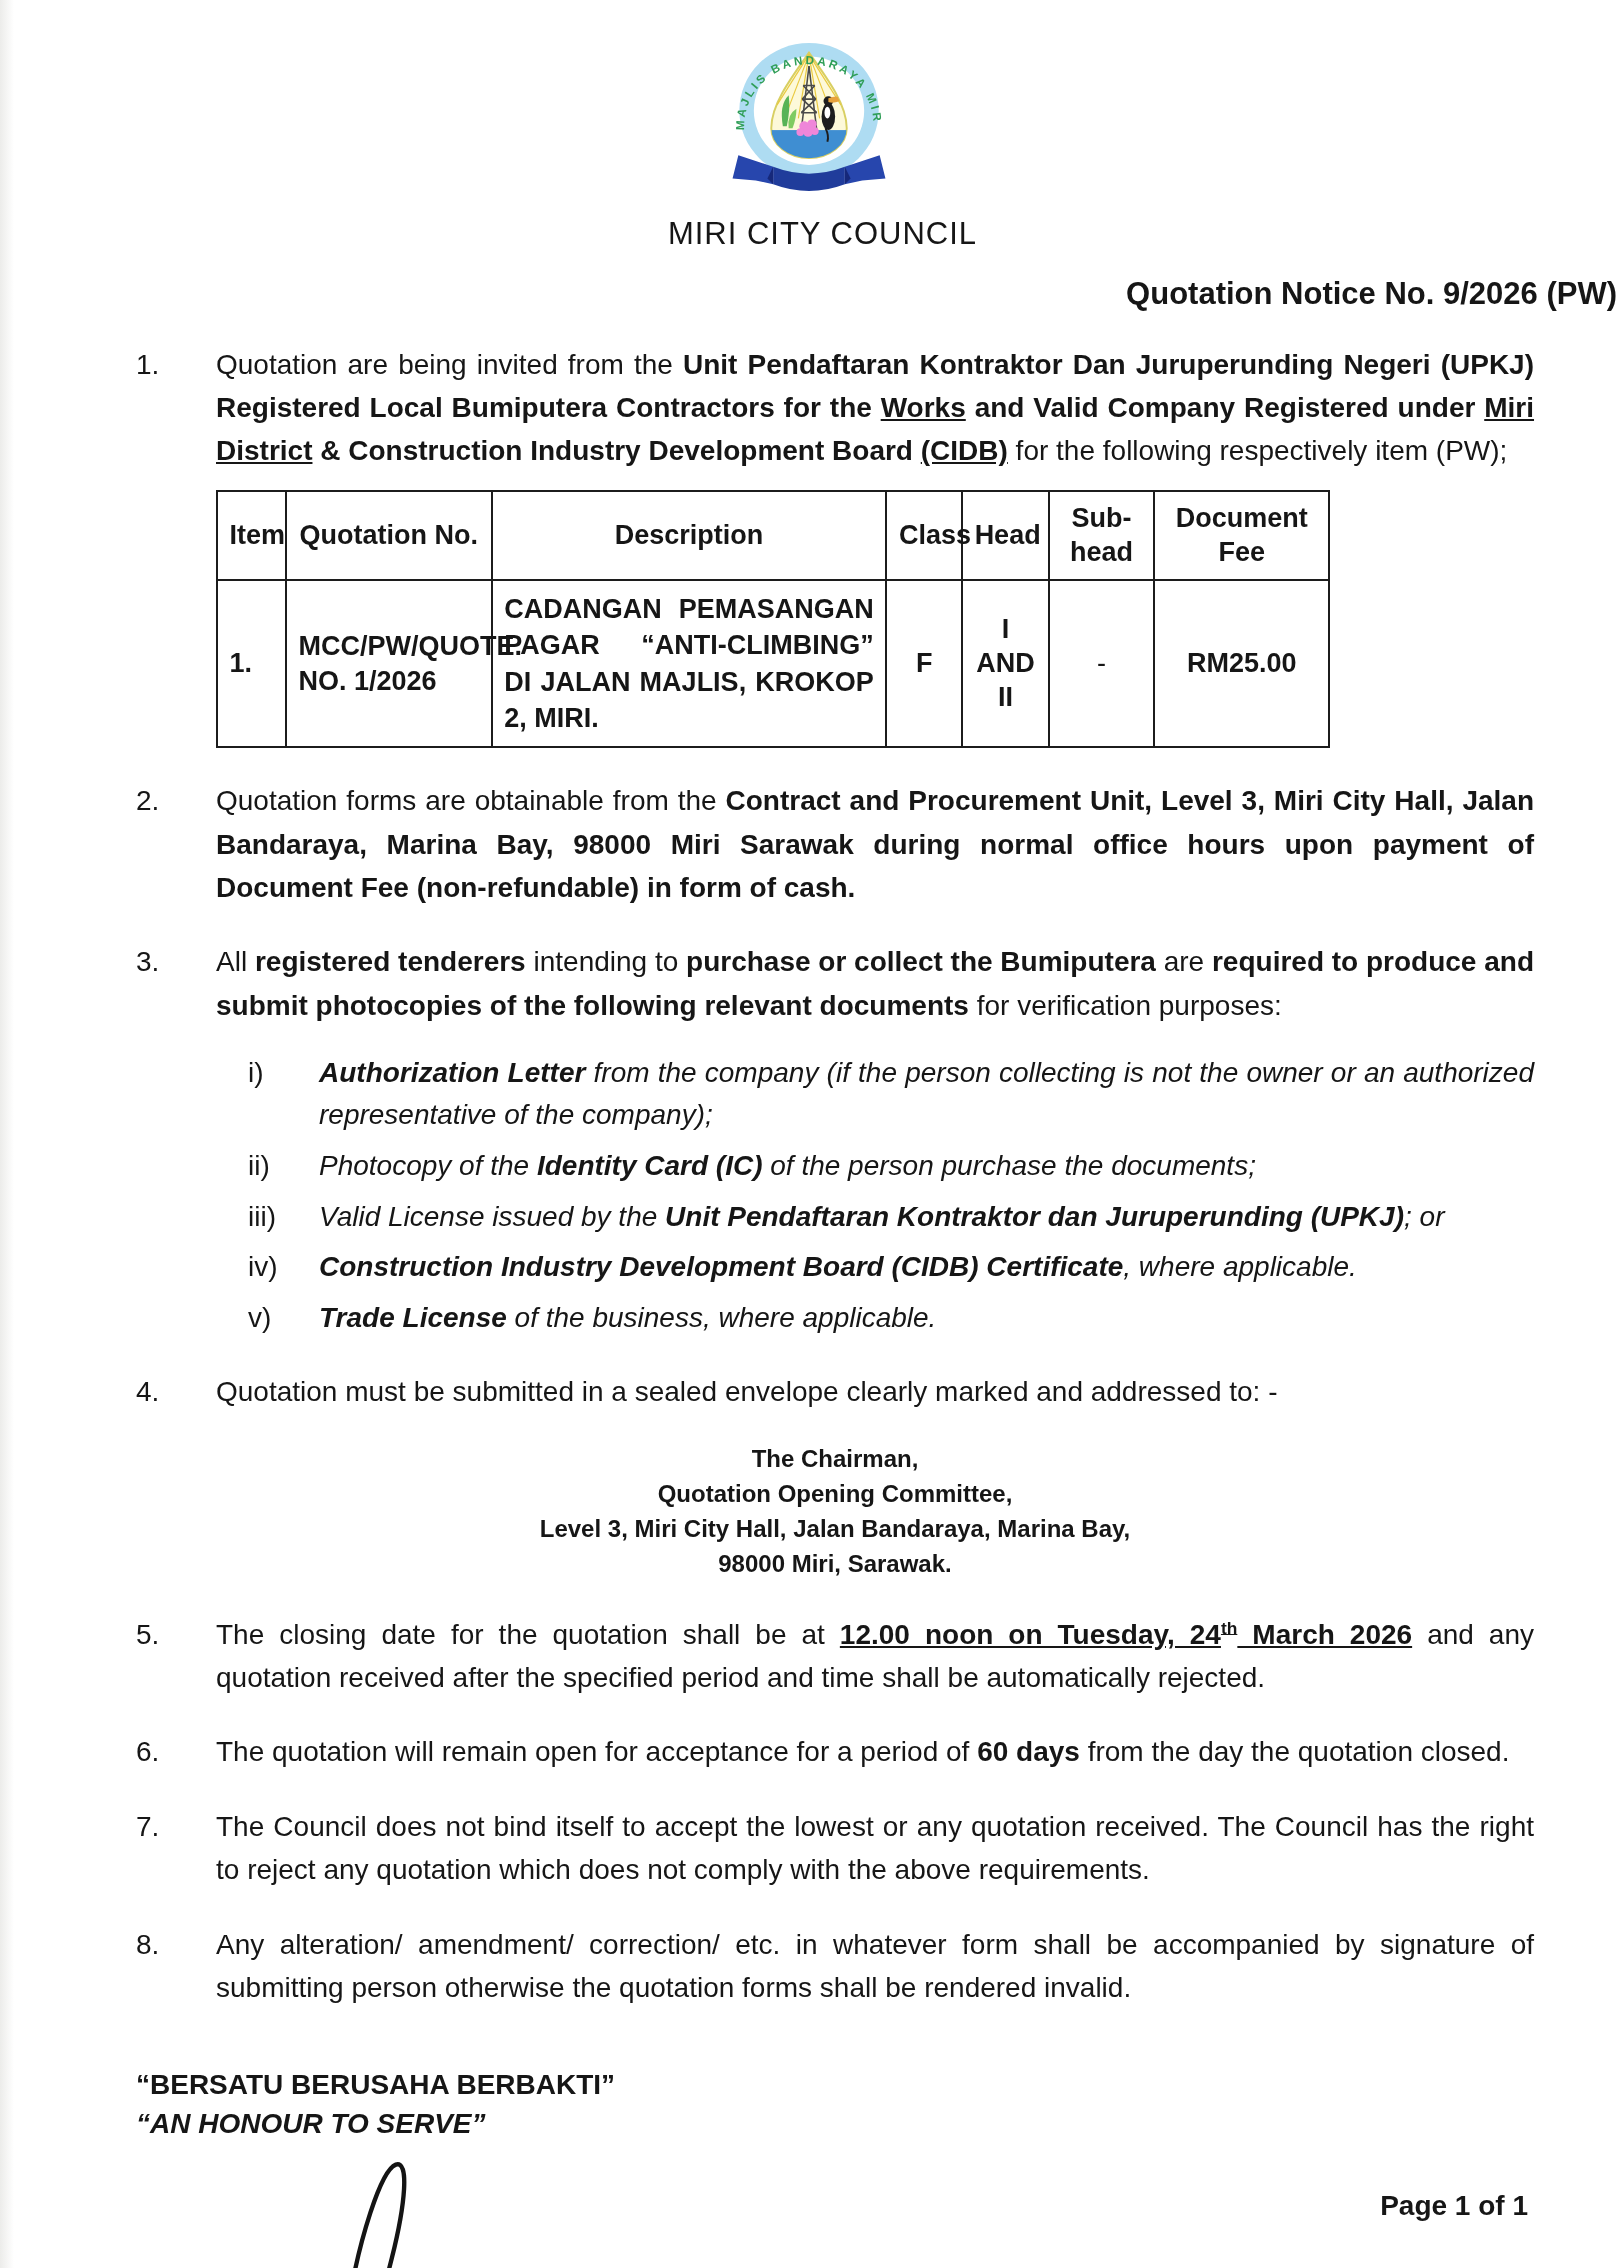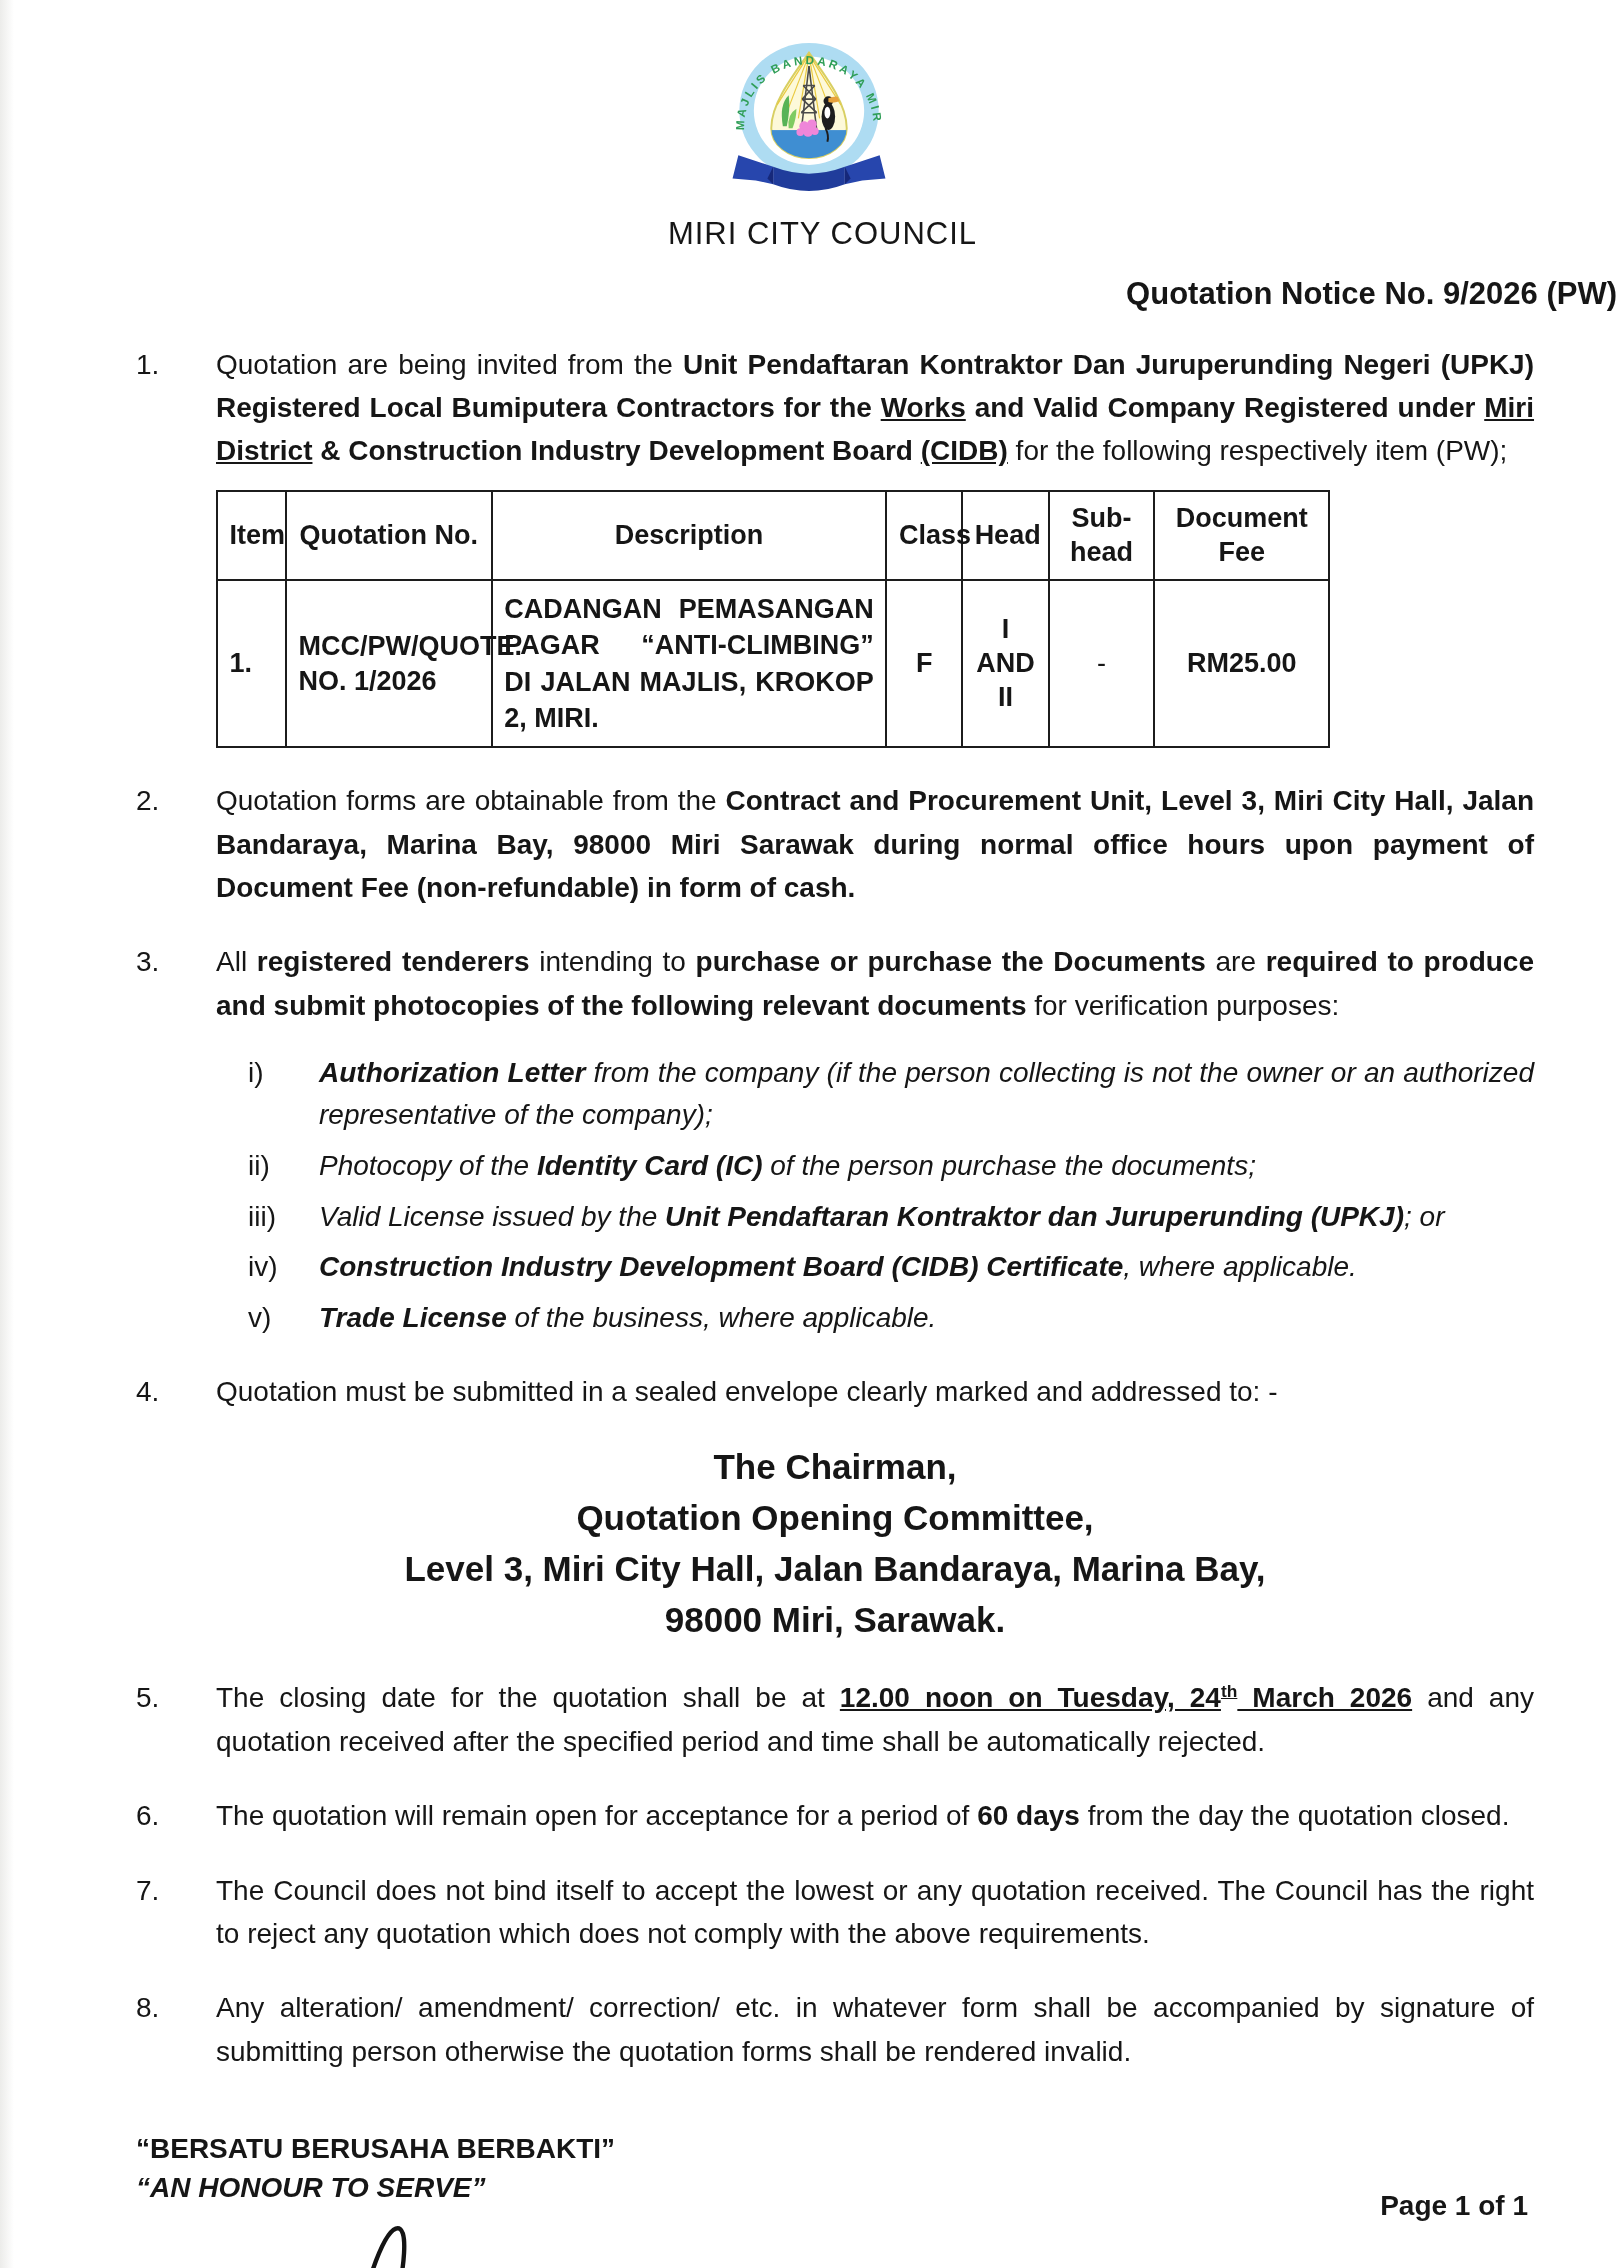"purchase or purchase the Documents" span.rb { text: purchase the Documents -> collect the Bumiputera }
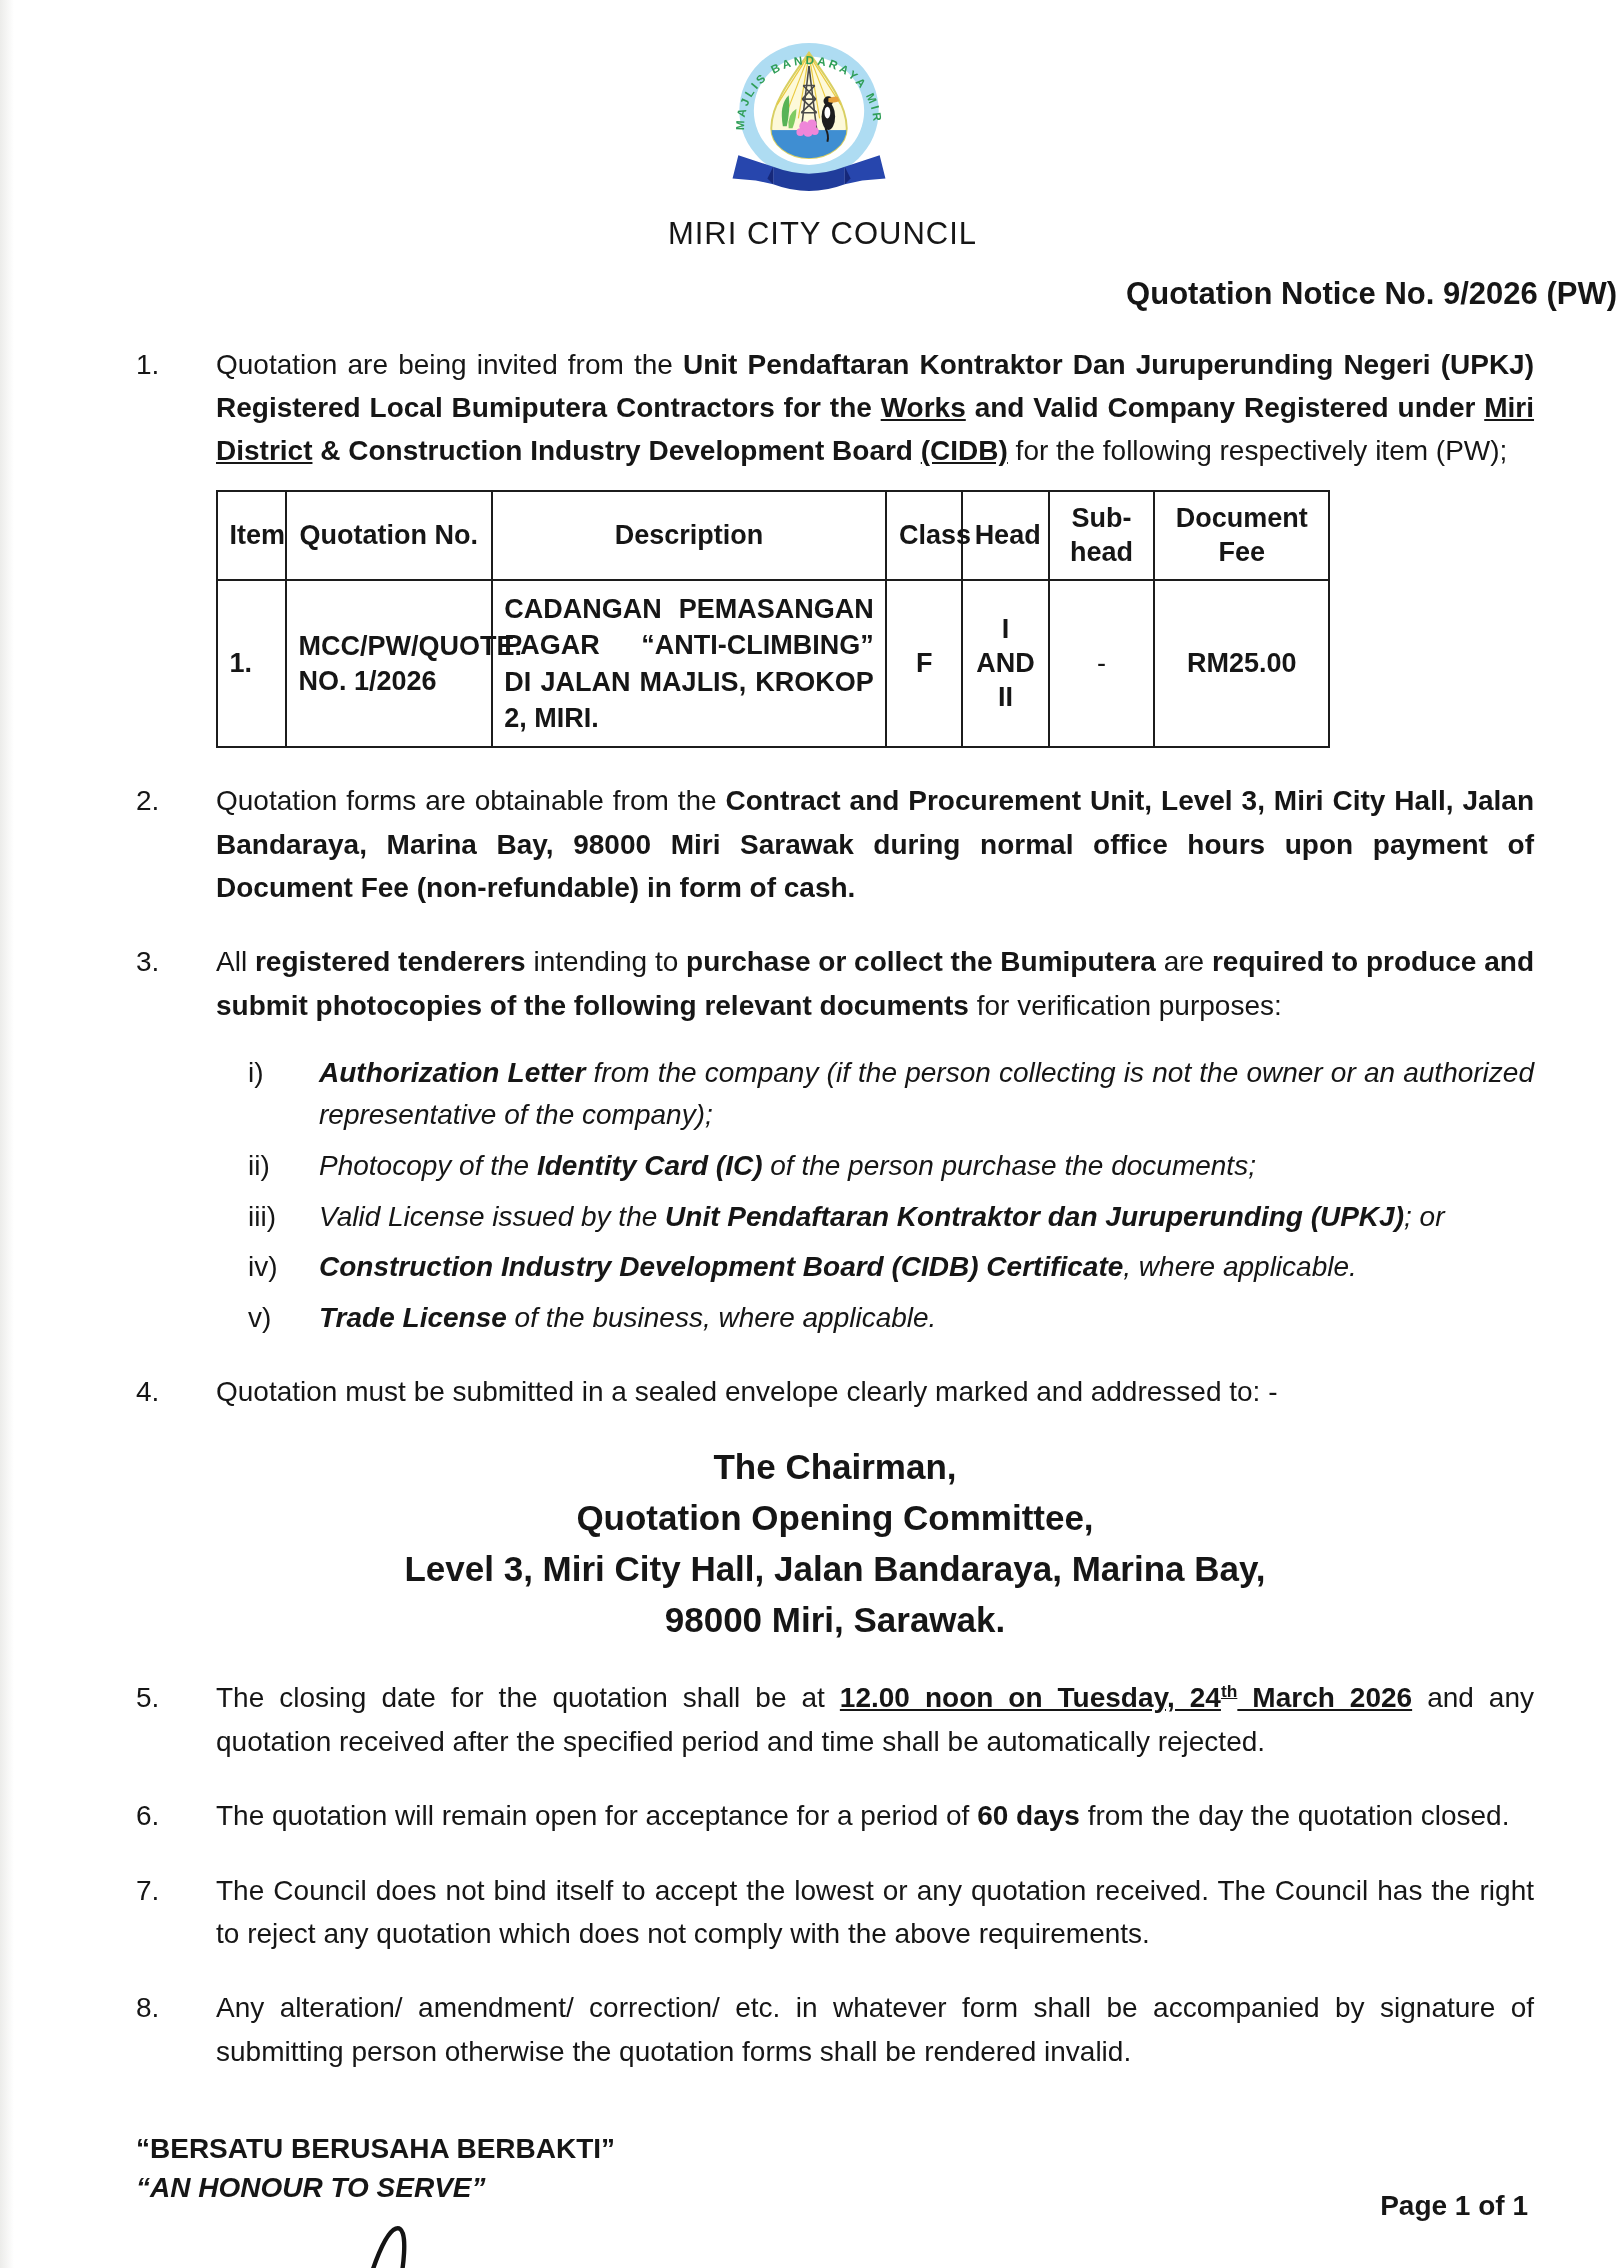"The Chairman," .address { font-size: 35px -> 24px }
